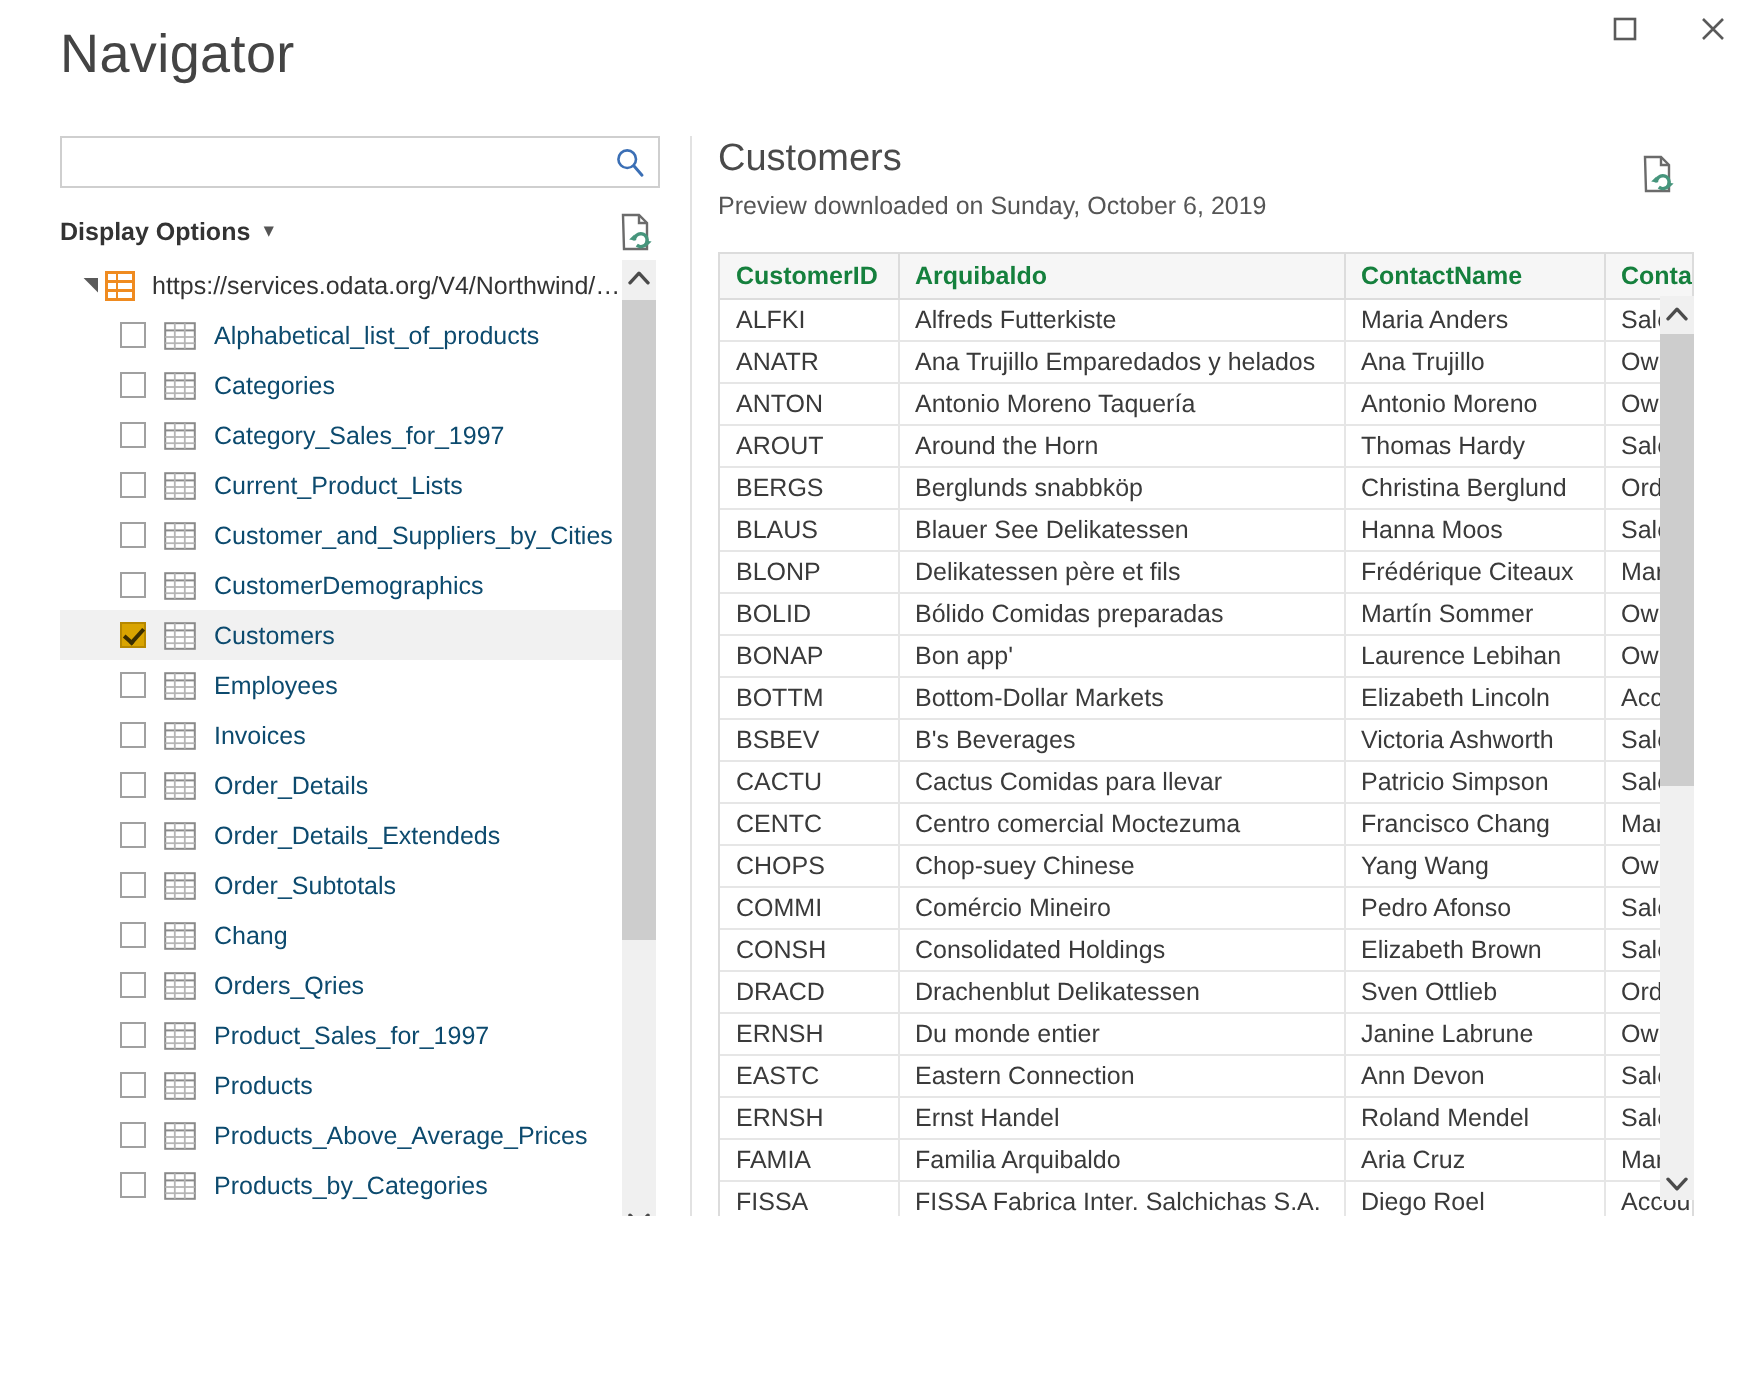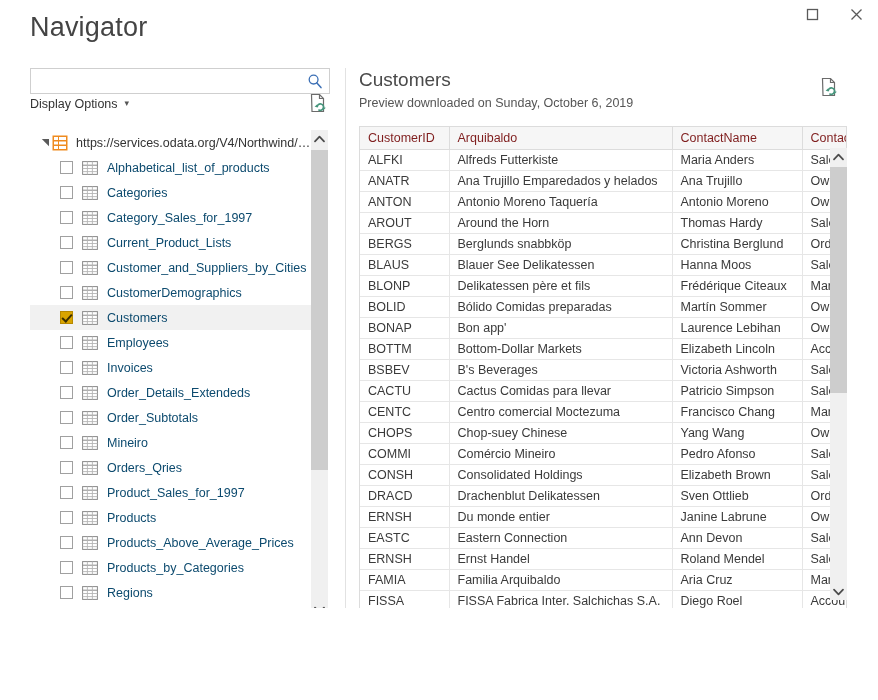"Display Options ▾" .opt-row { font-weight: none -> bold; margin-top: 0 -> 13px }
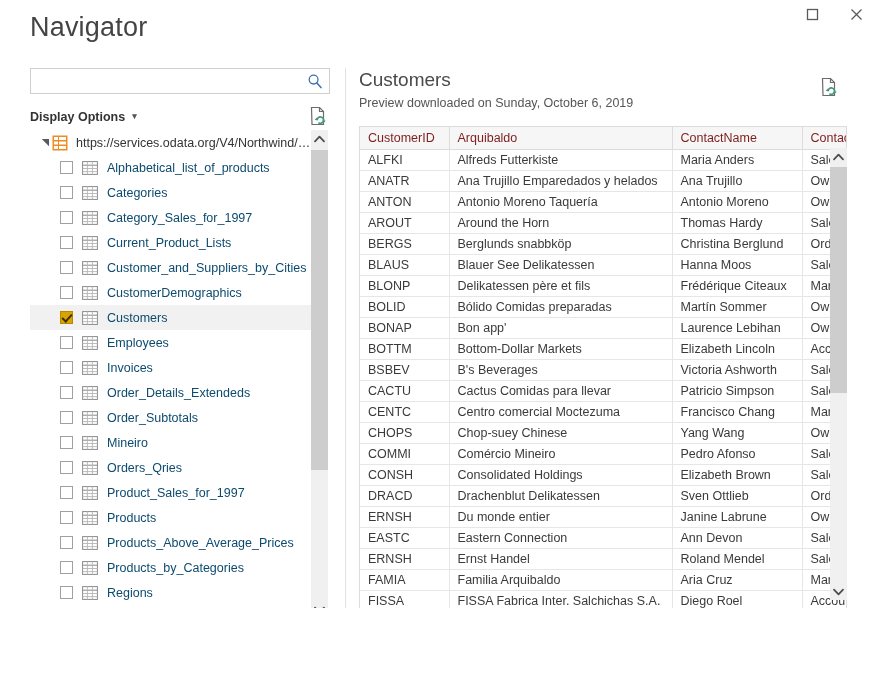"CustomerID" table.grid th { color: #7f1d1d -> #15803d; font-weight: normal -> bold }
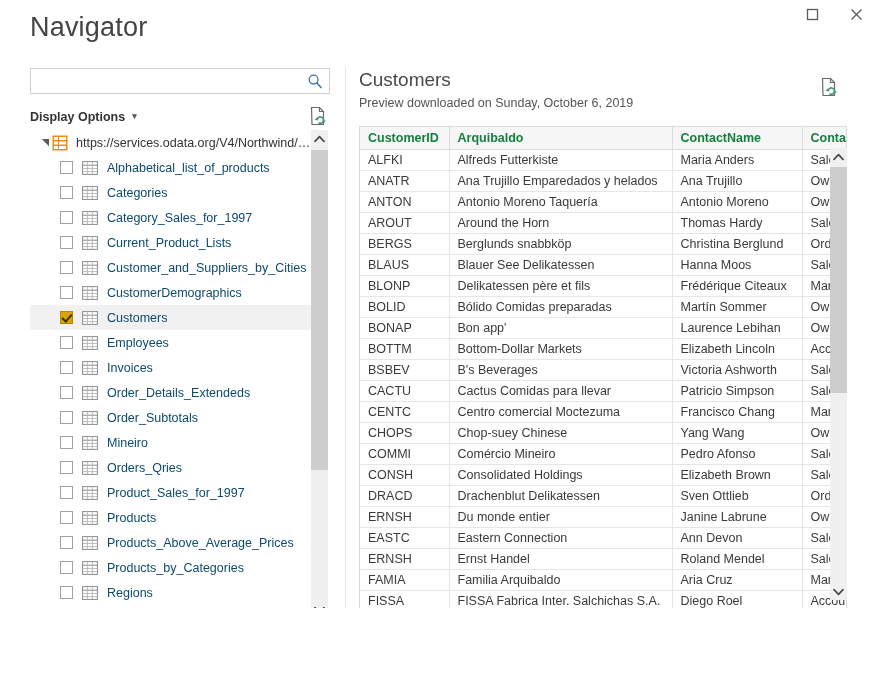"Order_Details" div.tree-row { html: none -> <div> <span></span> <span></span> <span><svg> <rect></rect> <line></line> <line></line> <line></line> <line></line> <line></line> </svg></span> <span>Order_Details</span> </div> }
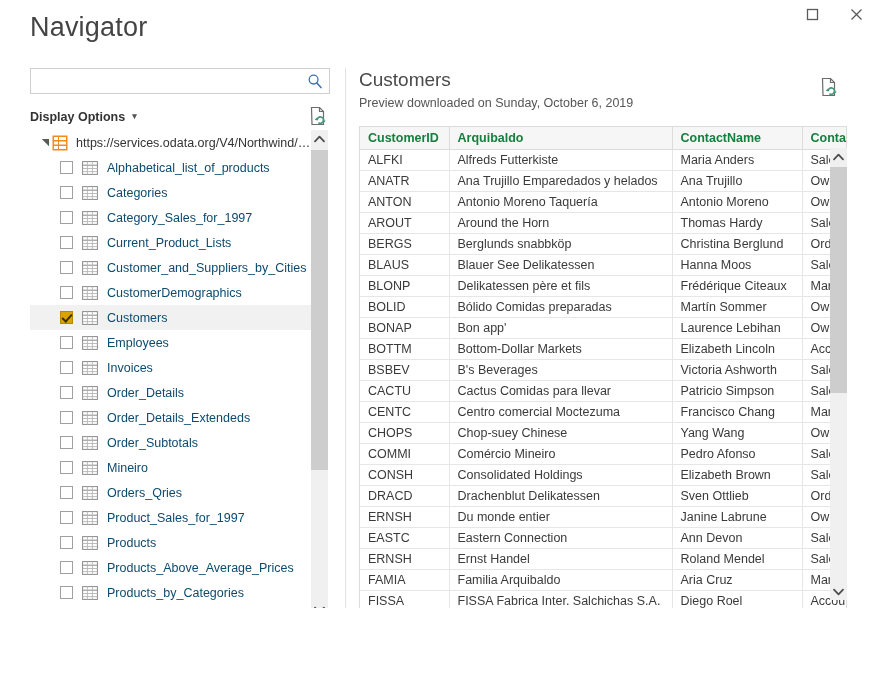"Mineiro" span.tree-label { text: Mineiro -> Chang }
